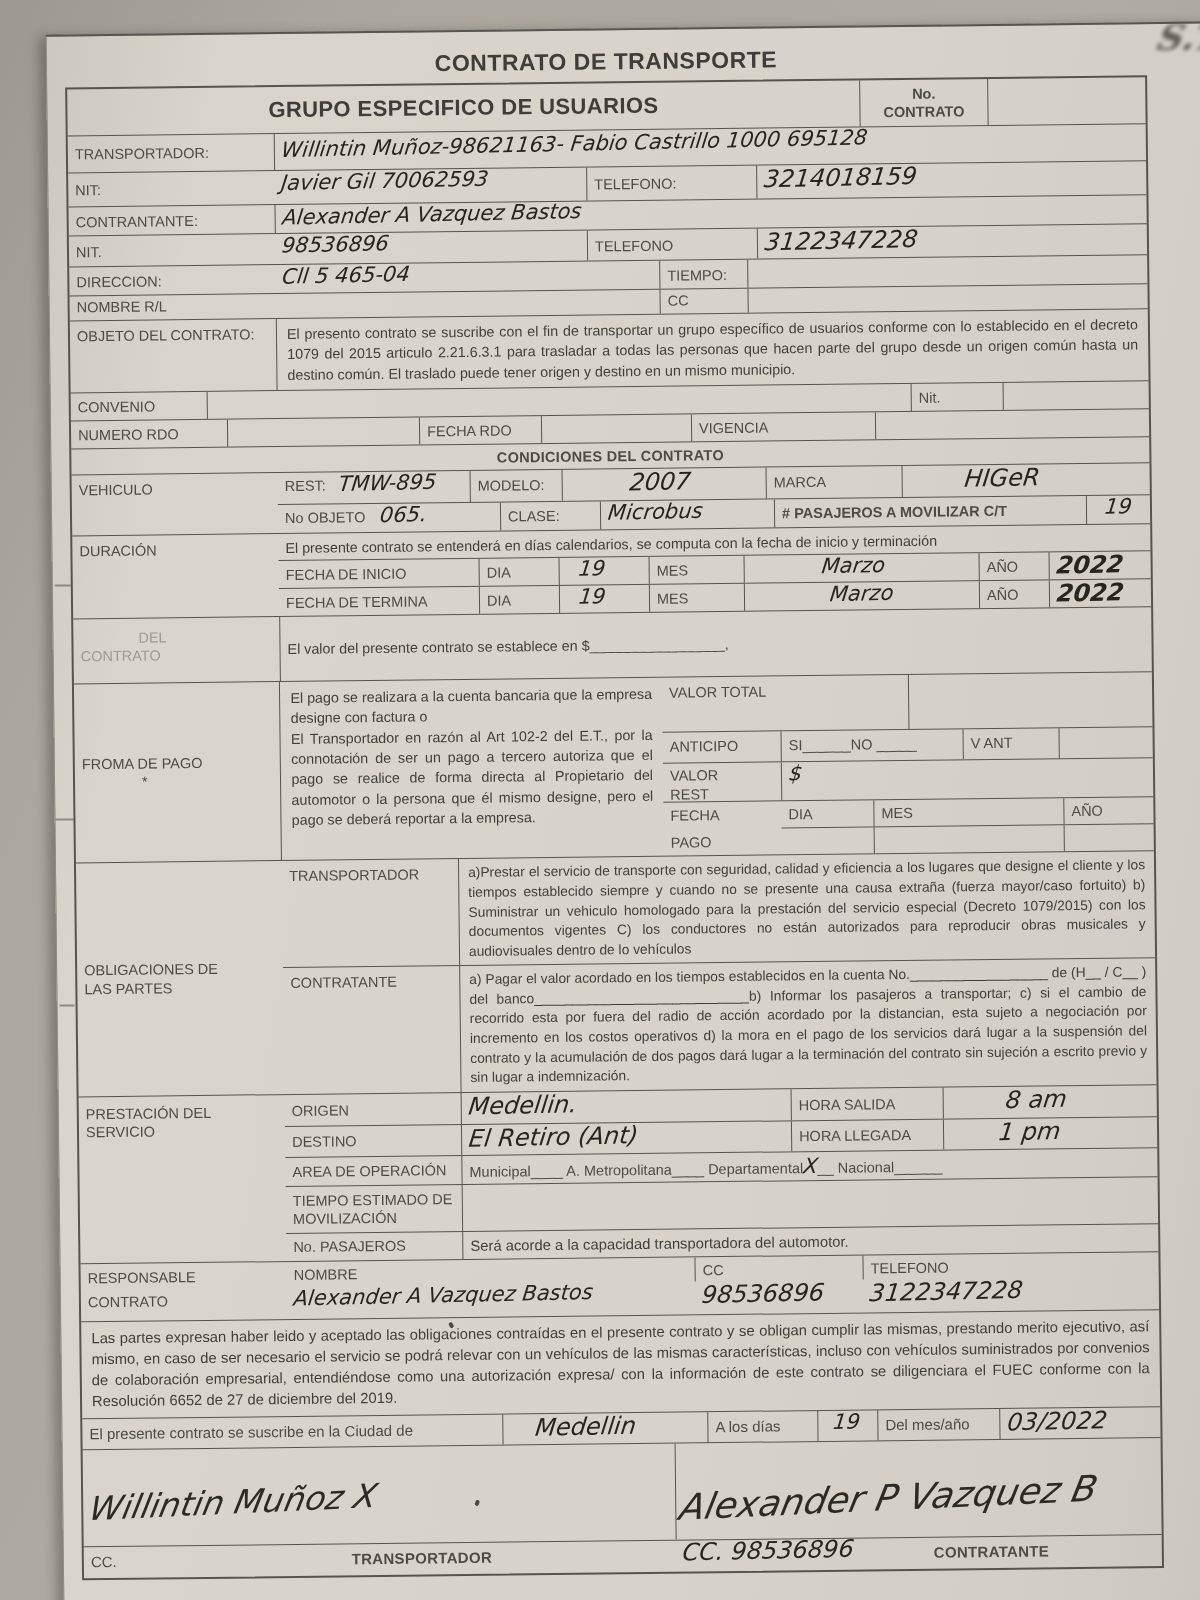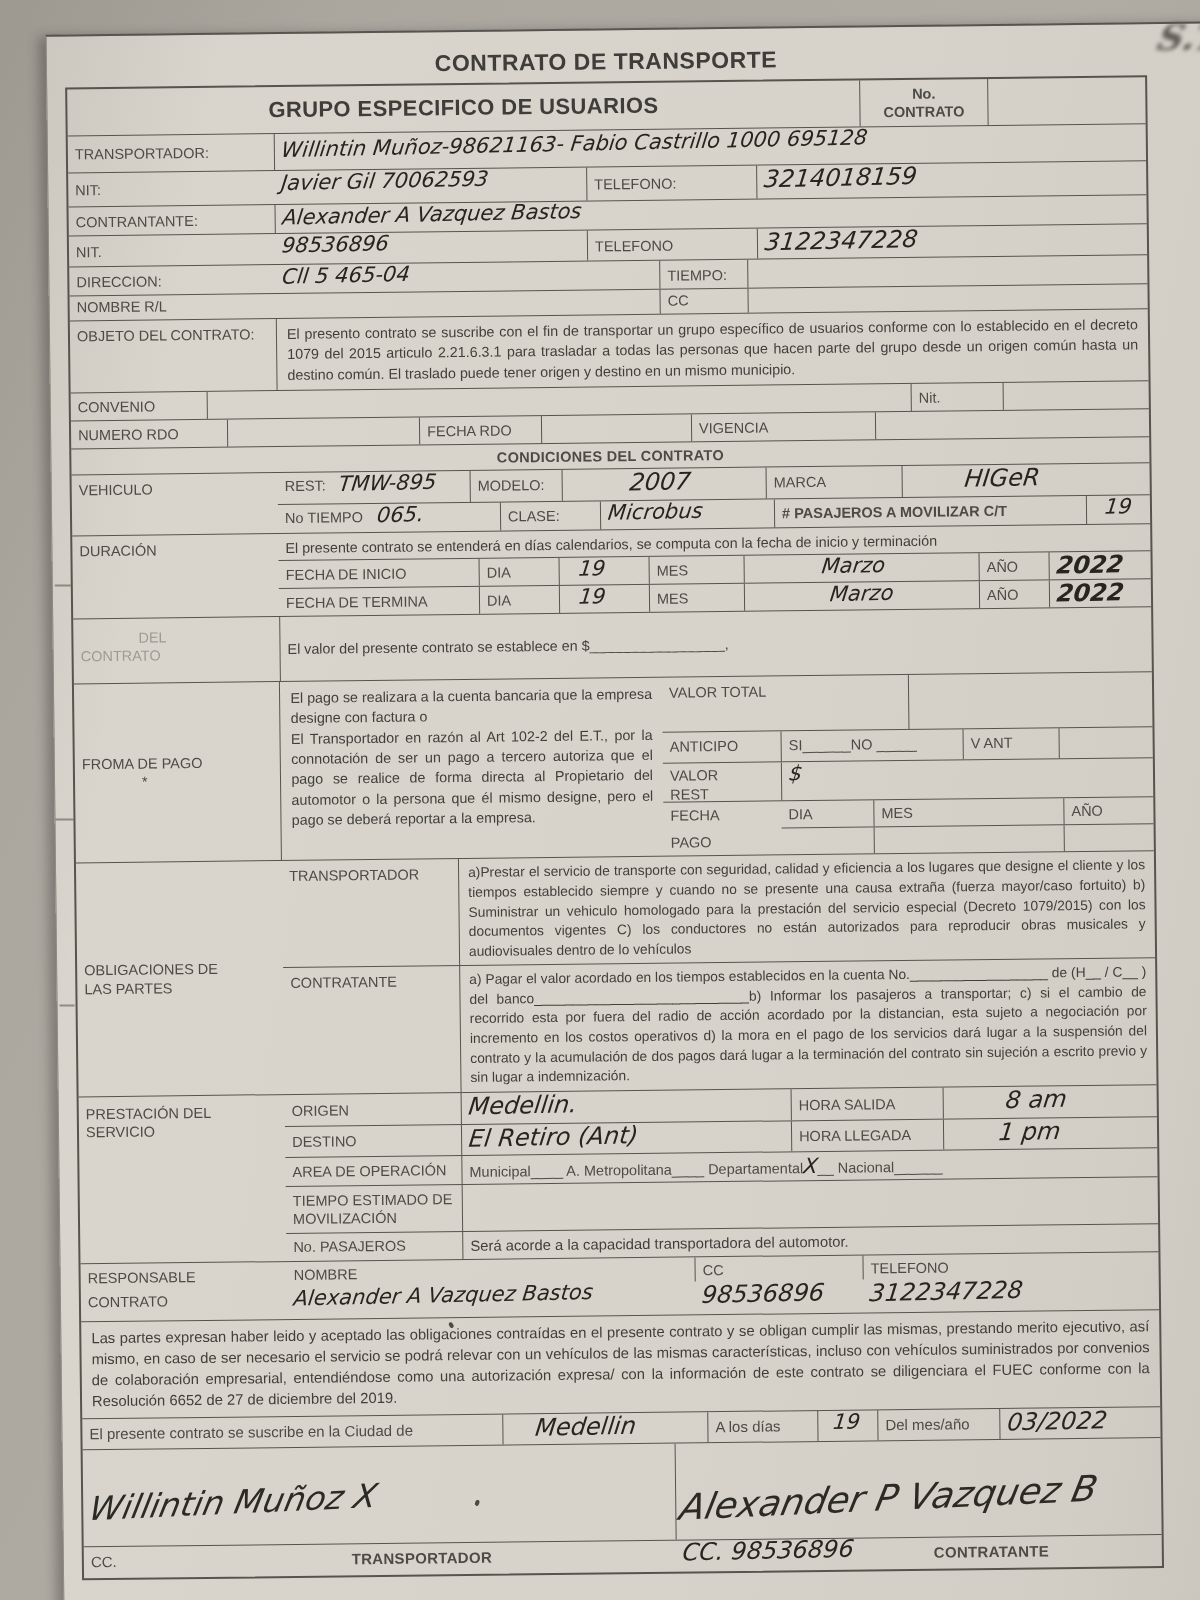"No TIEMPO" span.lab { text: TIEMPO -> OBJETO }
